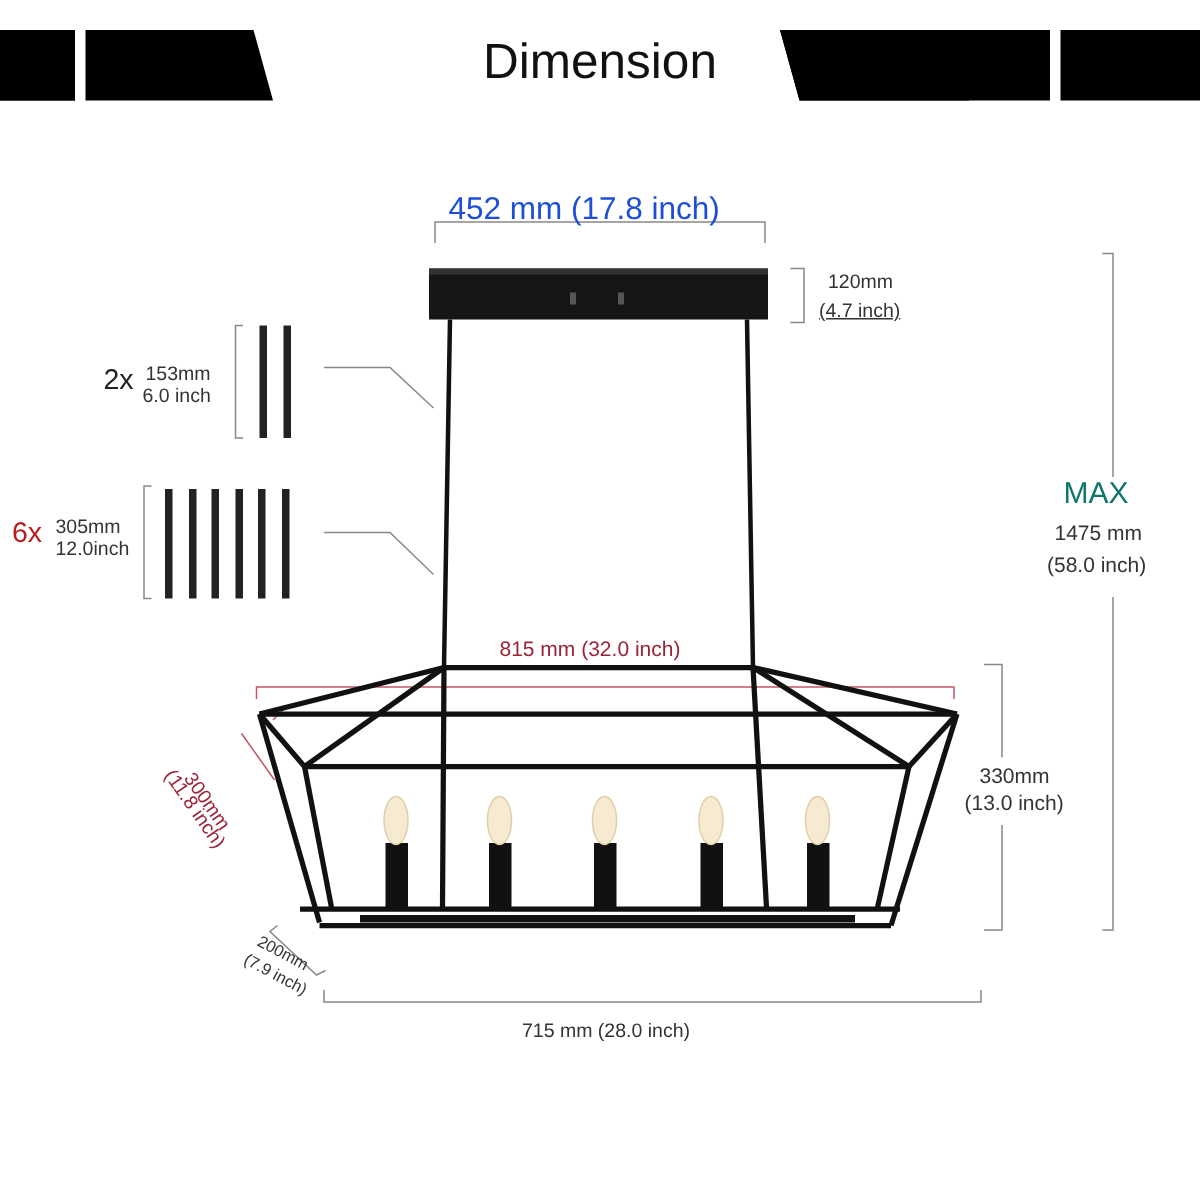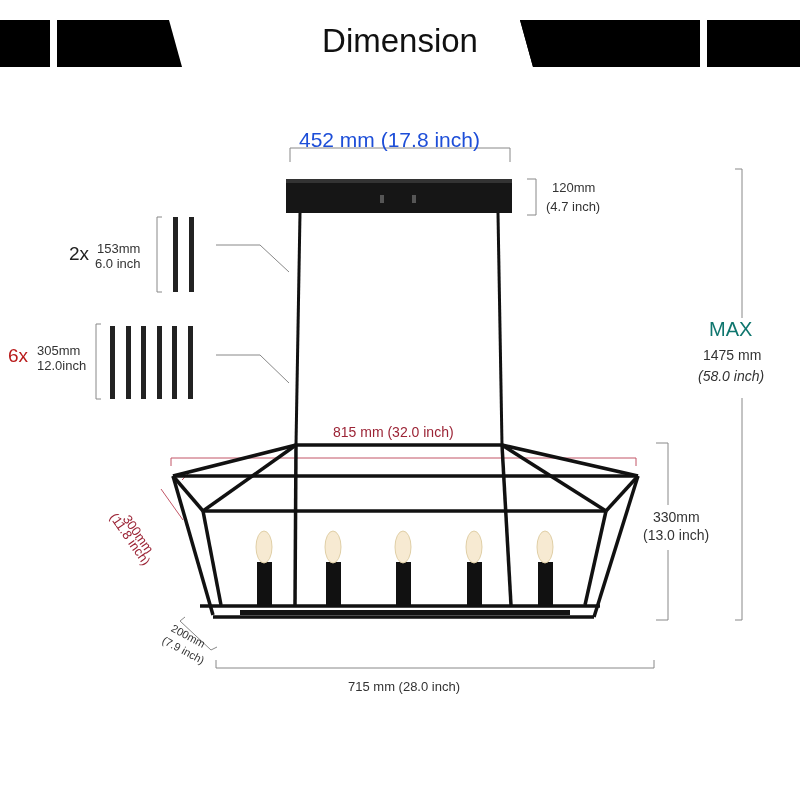"(4.7 inch)" div.lbl { text-decoration: none -> underline }
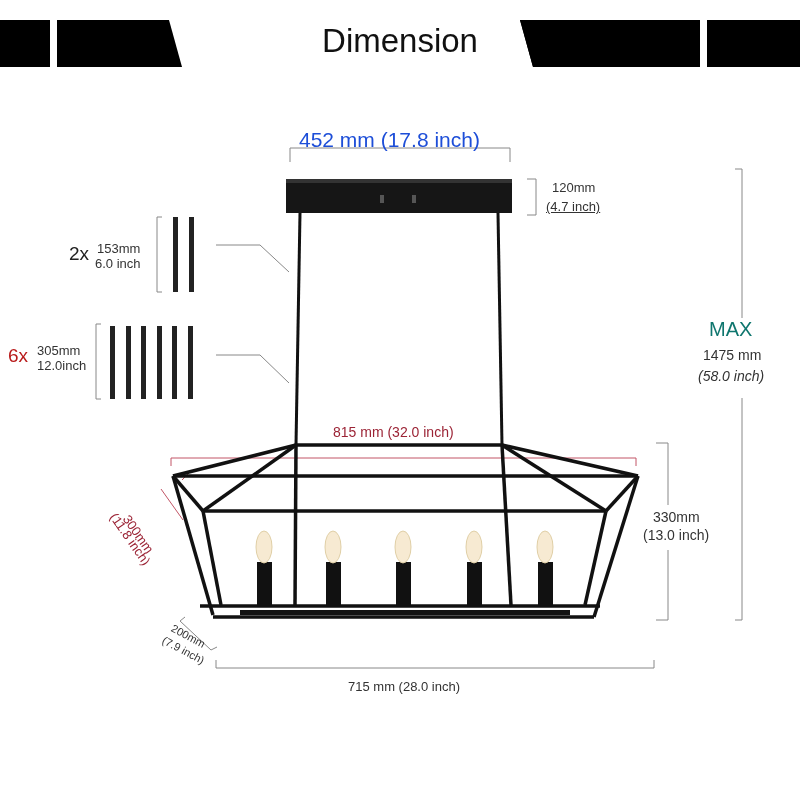"(58.0 inch)" div.lbl { font-style: italic -> none }
